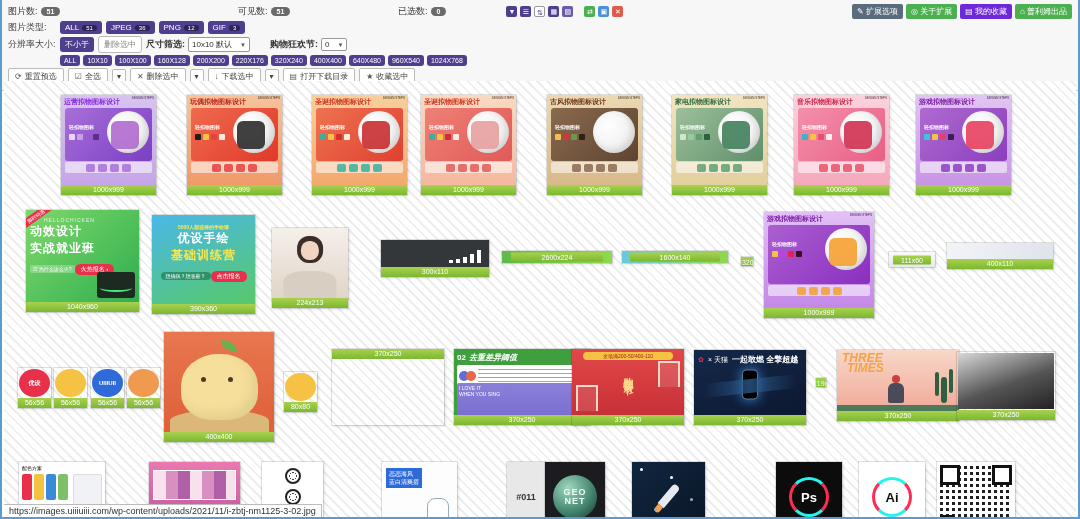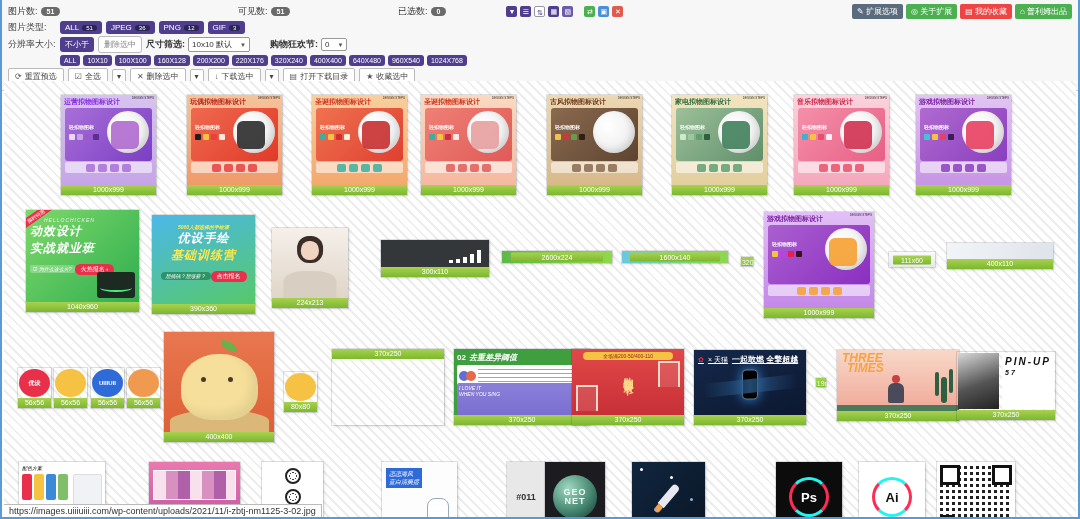"▤ 我的收藏" span.linkbtn { background: #ef4444 -> #6d28d9 }
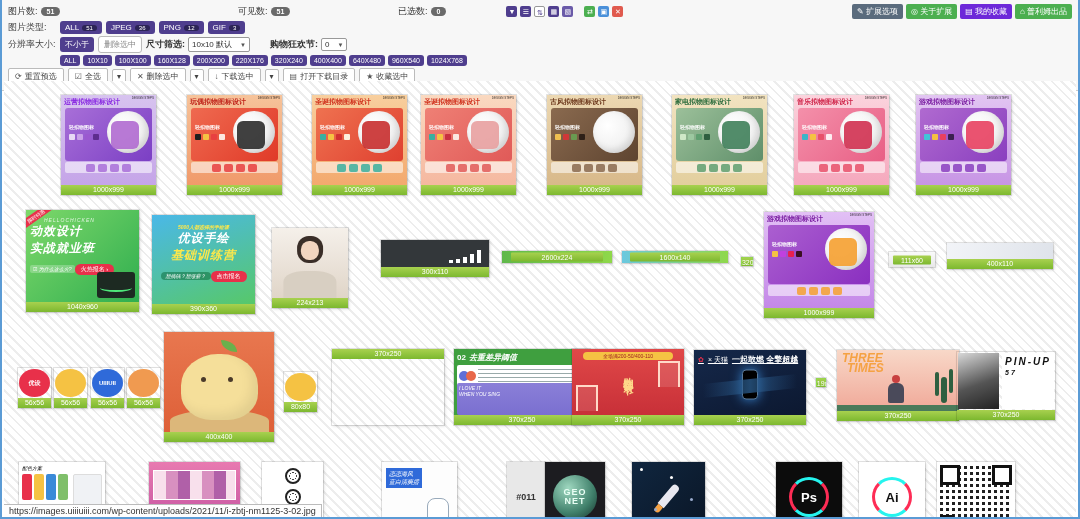"动效设计" .ln { font-style: italic -> none }
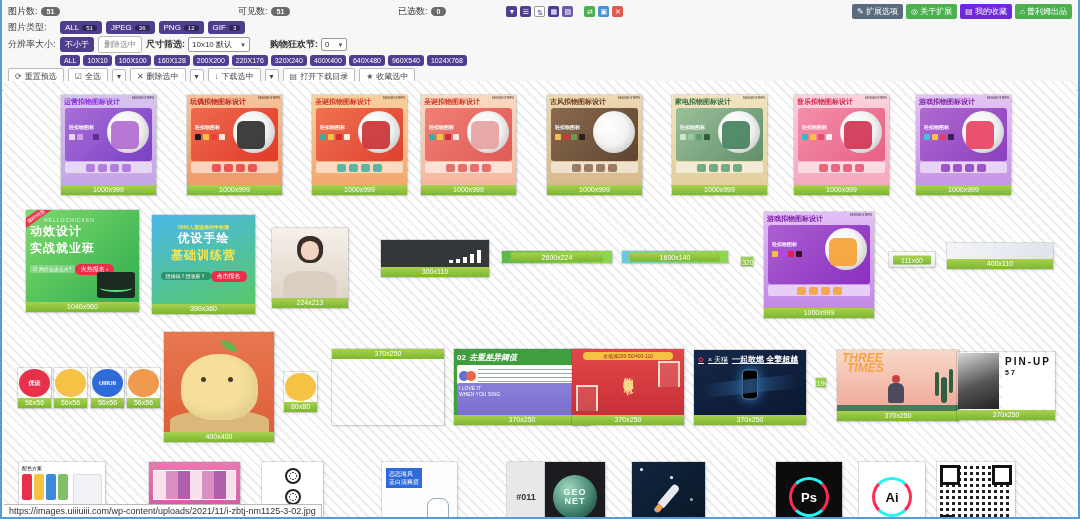"一起敢燃 全擎超越" div.fill { text-decoration: underline -> none }
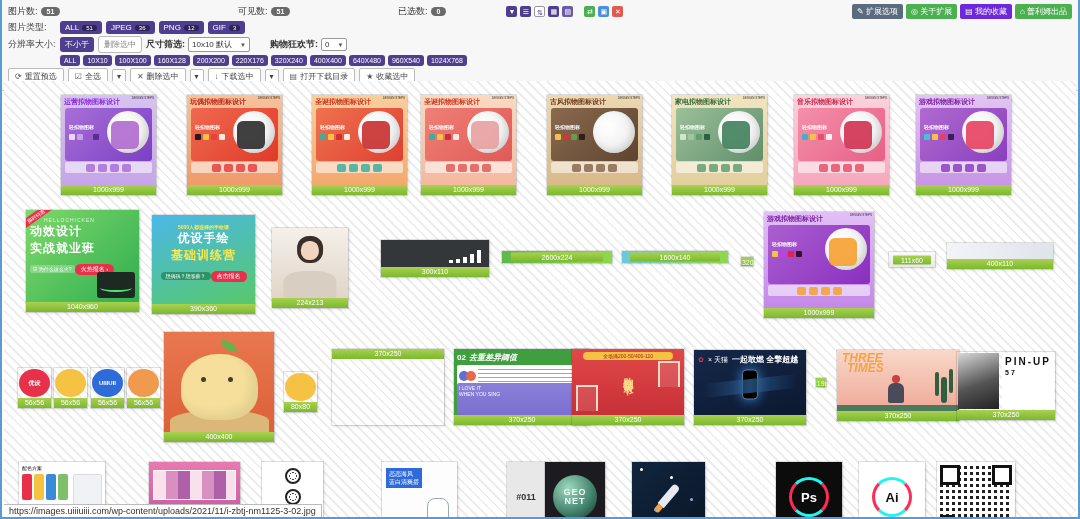"PIN-UP" div { html: <div> <span>PIN-UP</span> <span>57</span> </div> -> none }
